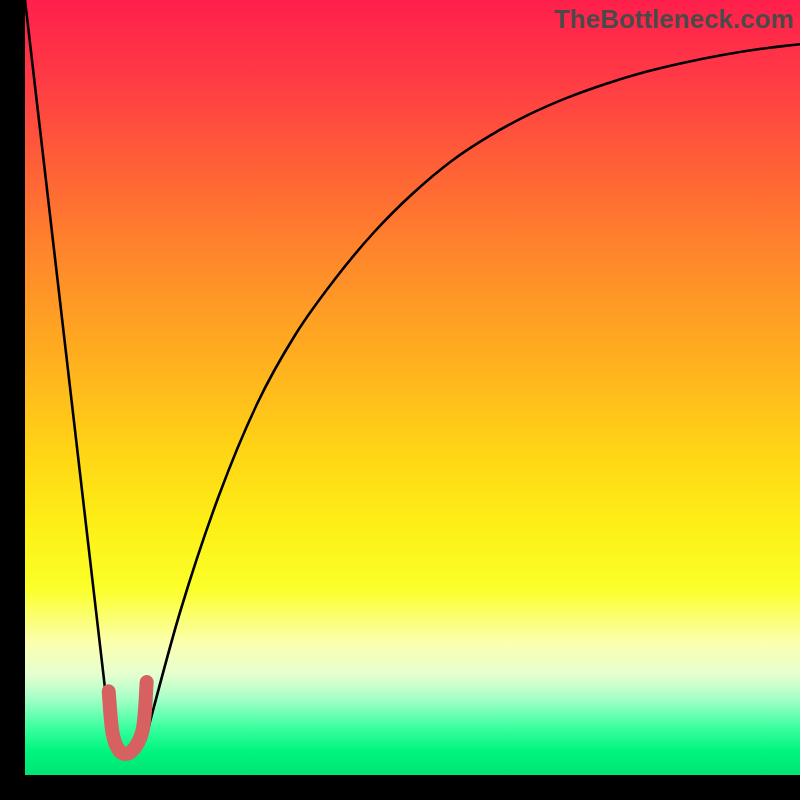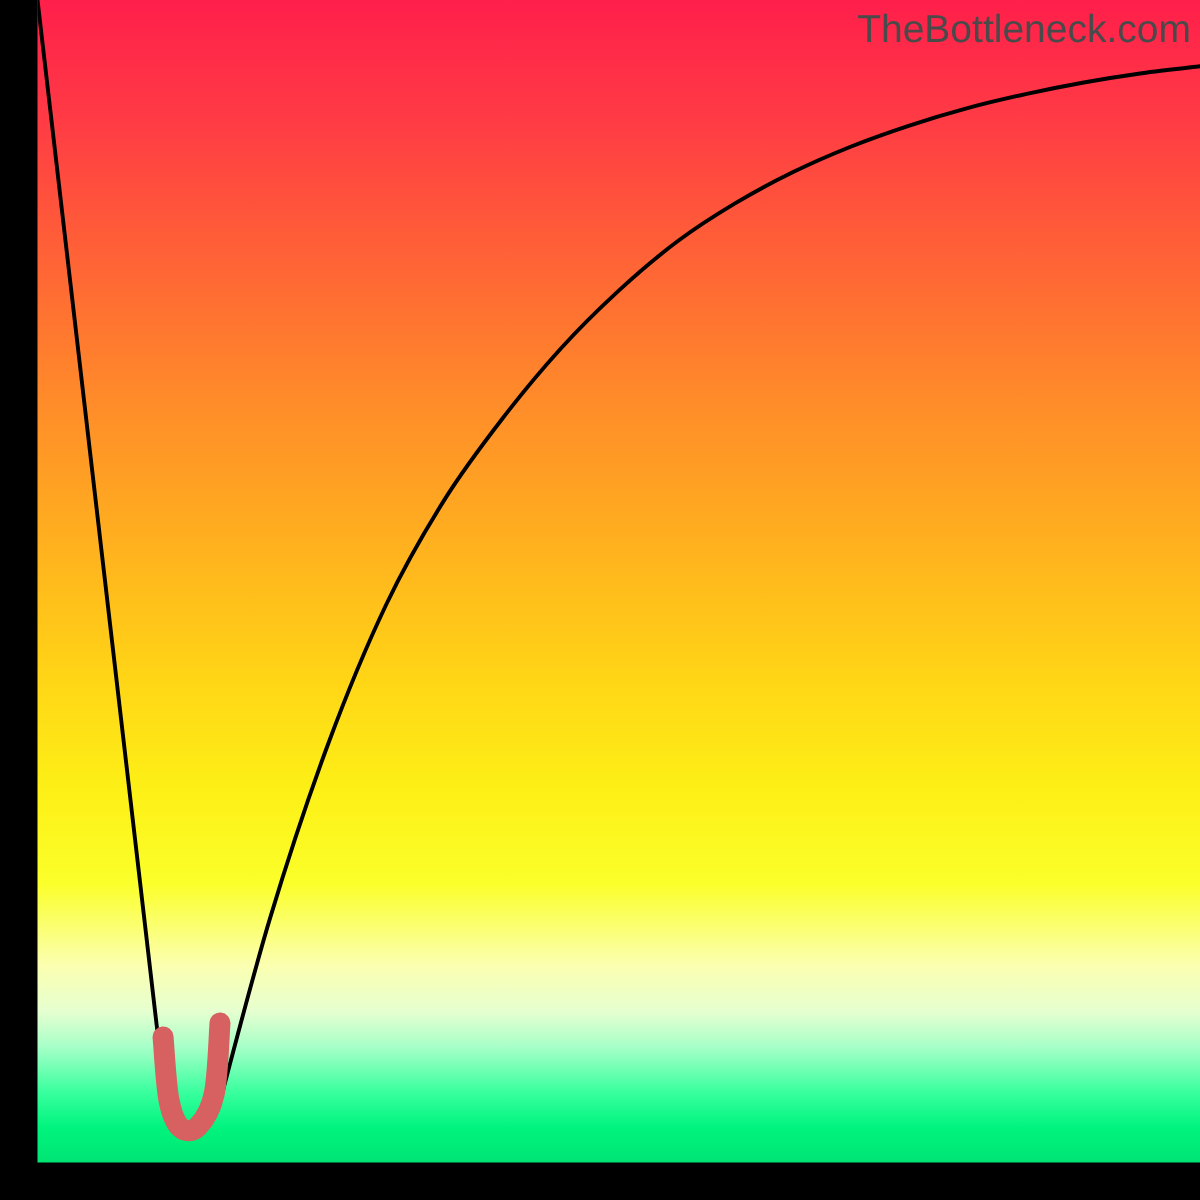"TheBottleneck.com" .watermark { font-weight: 400 -> 700 }
